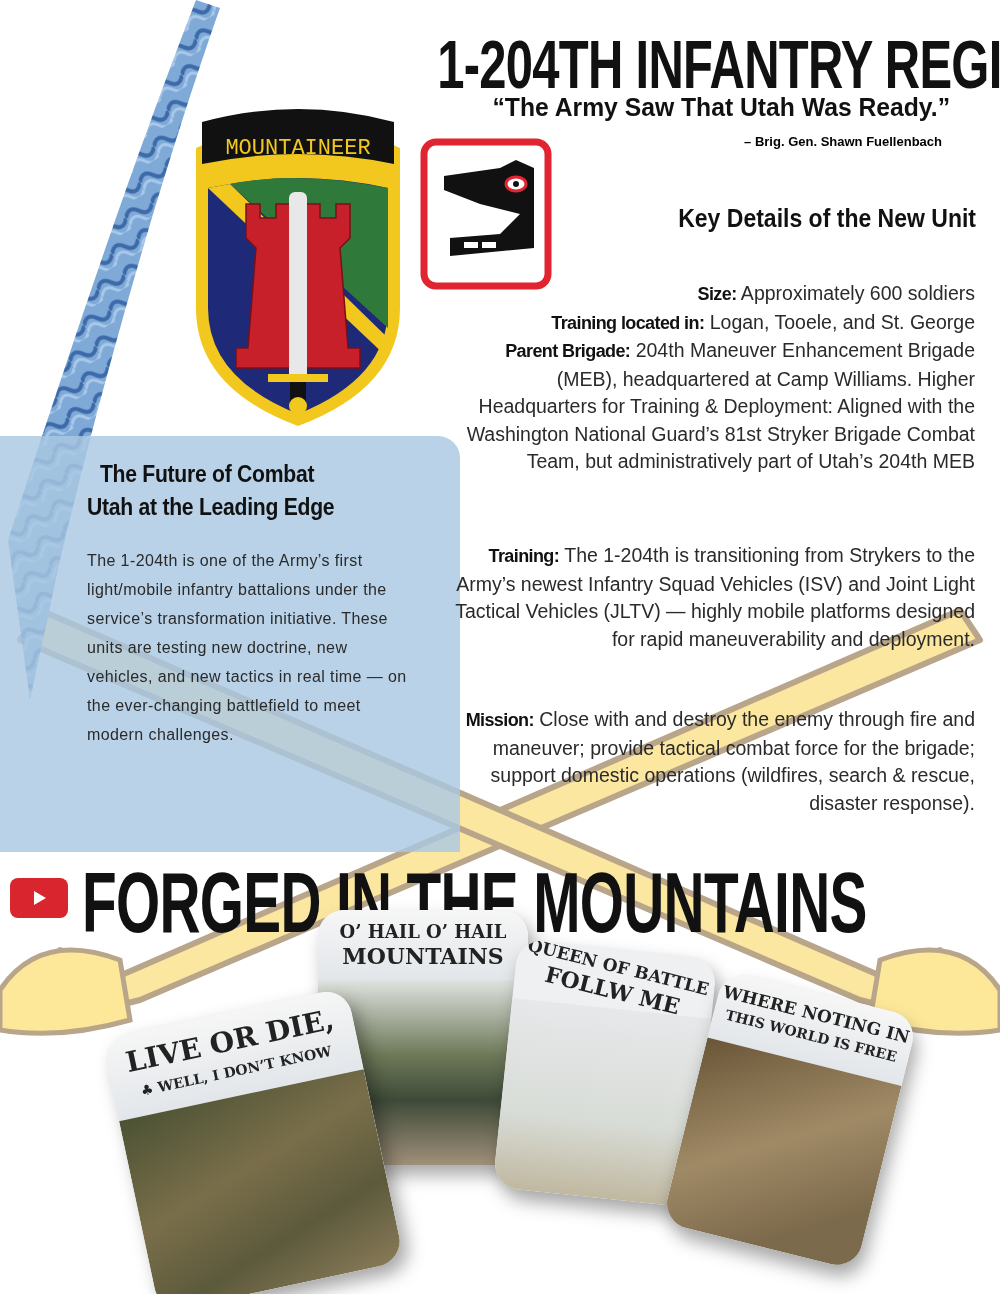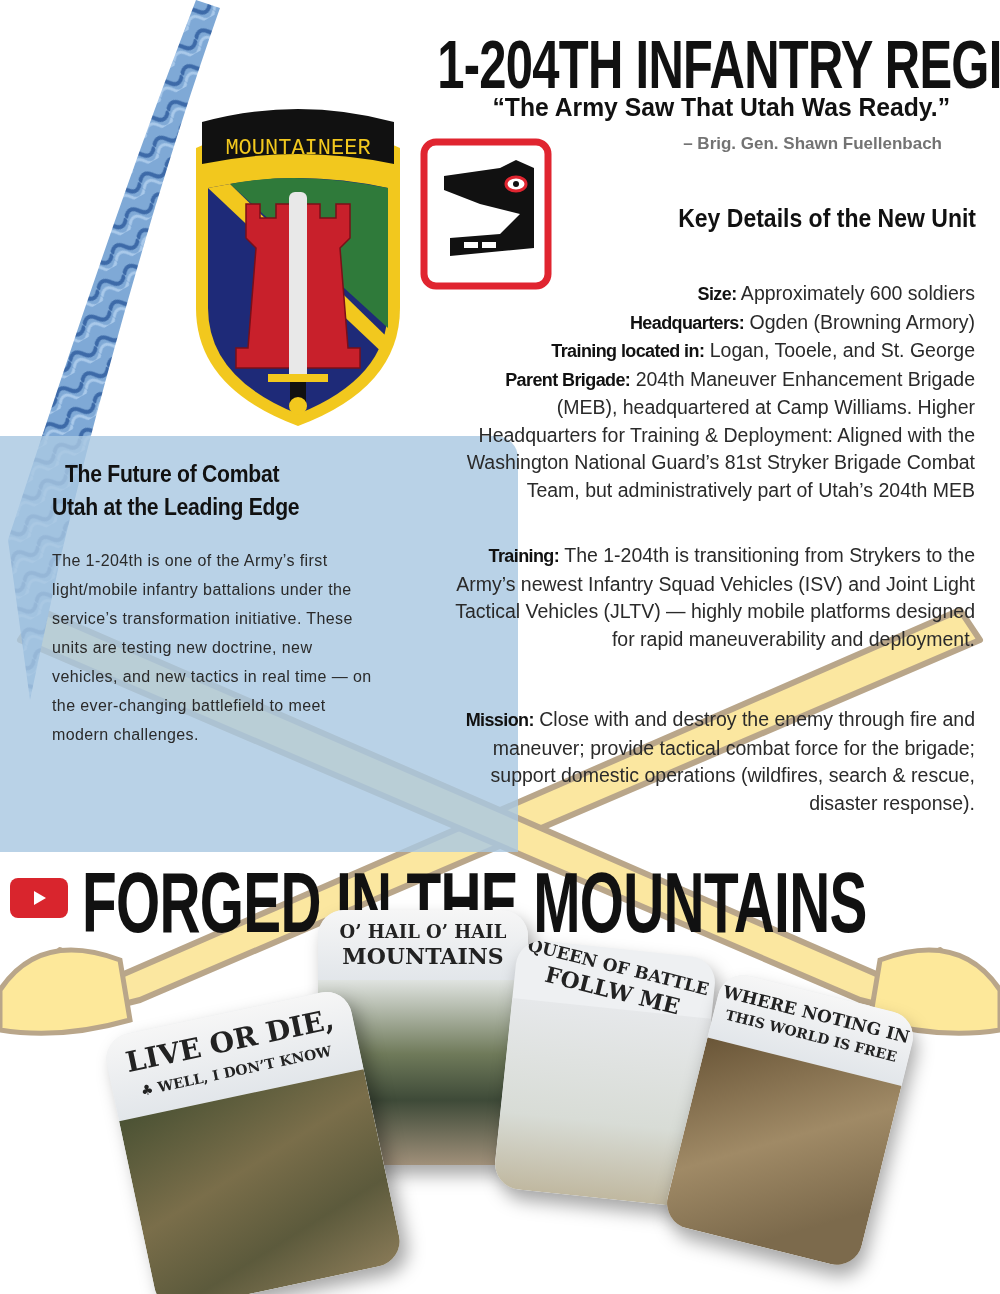"– Brig. Gen. Shawn Fuellenbach" #quote-author { color: #737373 -> #000000; font-size: 17px -> 13px }
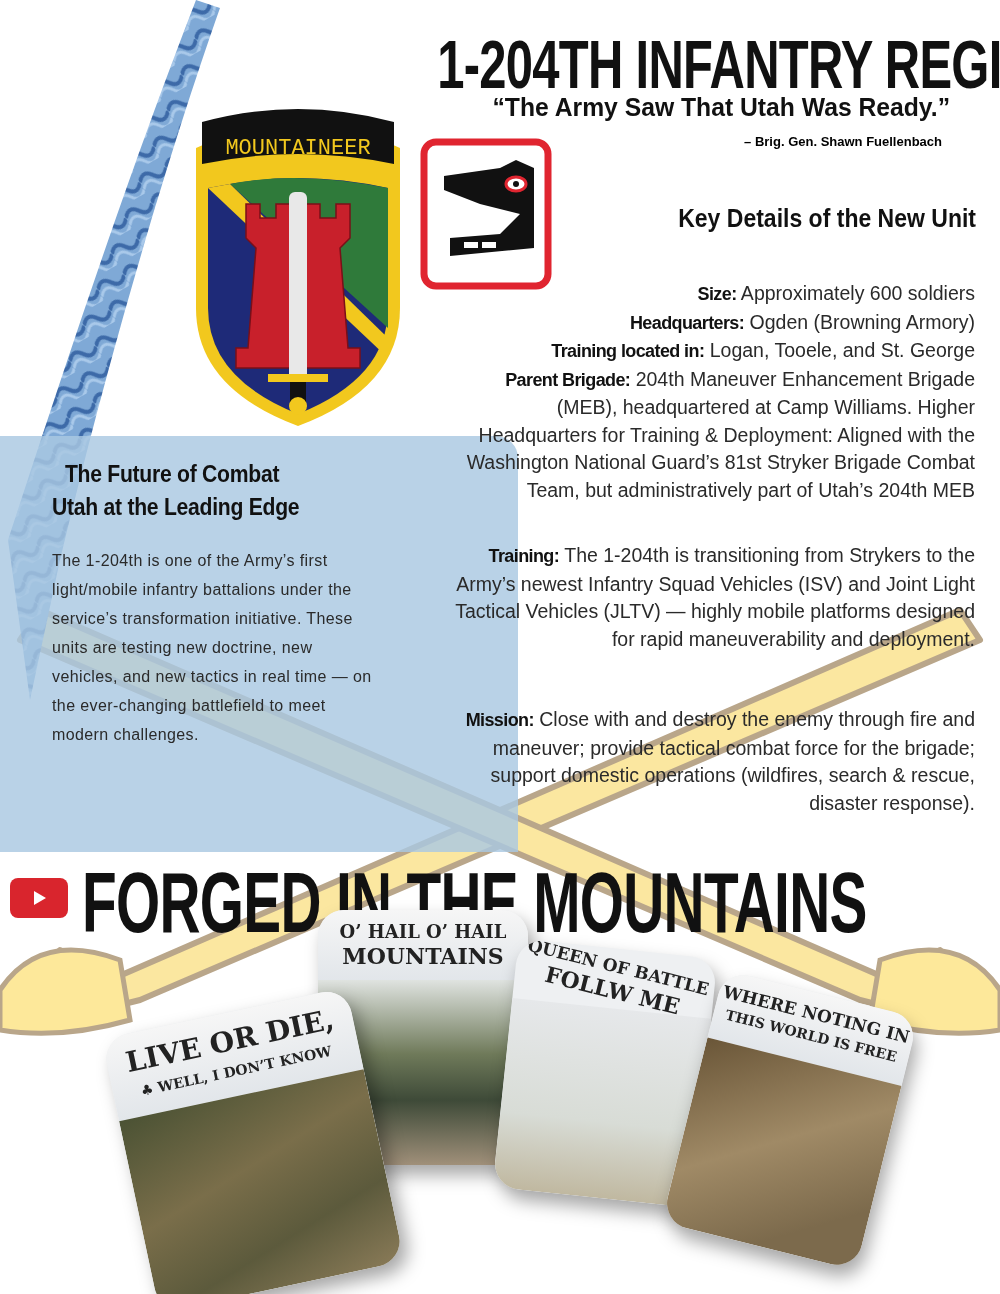"Headquarters: Ogden (Browning Armory)" div { html: <div><b>Headquarters:</b><span> Ogden (Browning Armory)</span></div> -> none }
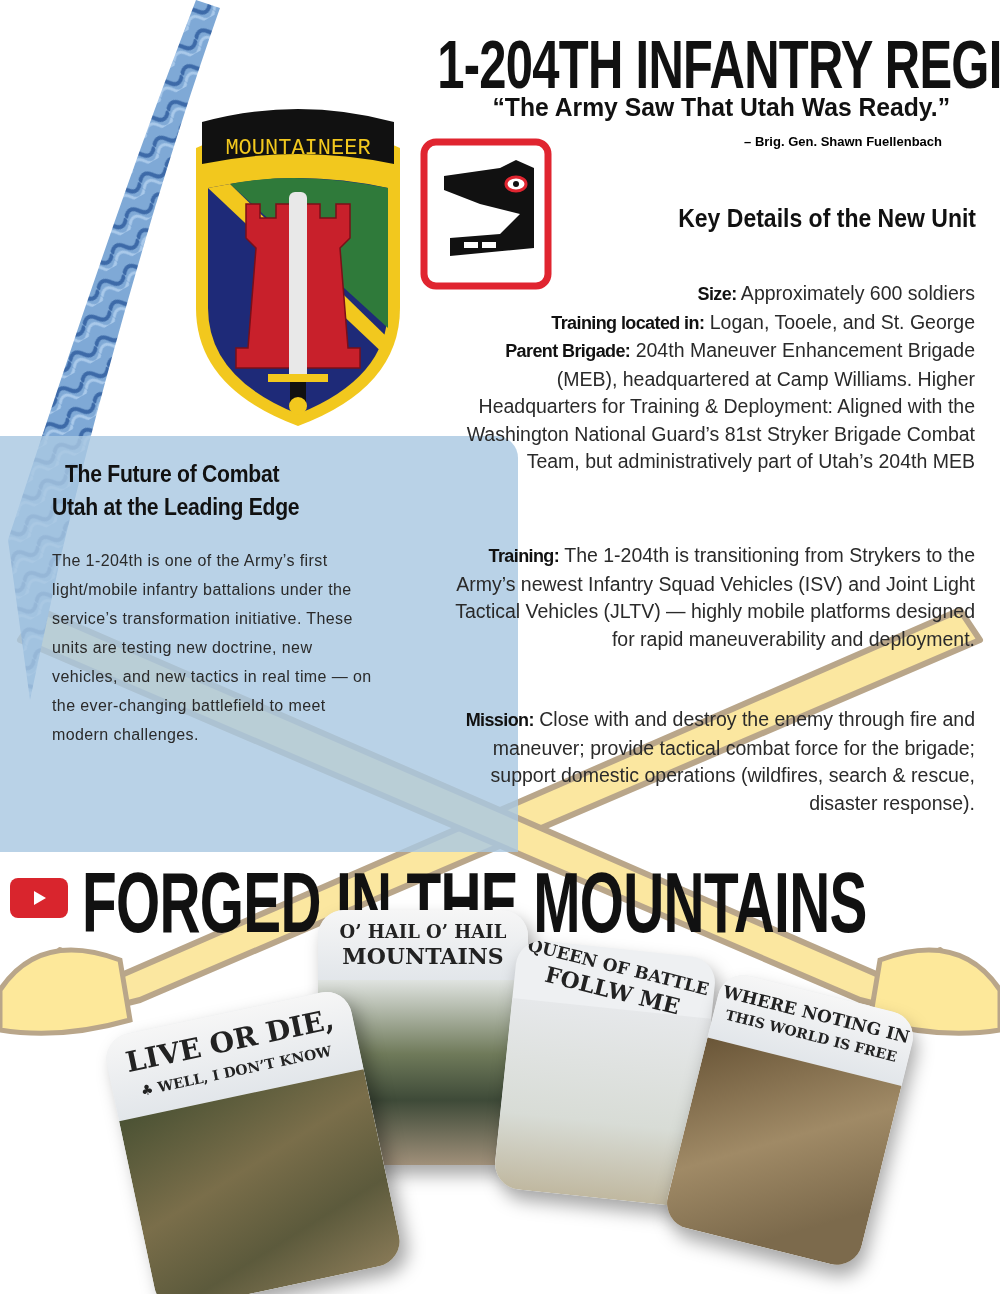"The Future of Combat" #future-panel { padding: 22px 0 0 52px -> 22px 0 0 87px; width: 518px -> 460px }
